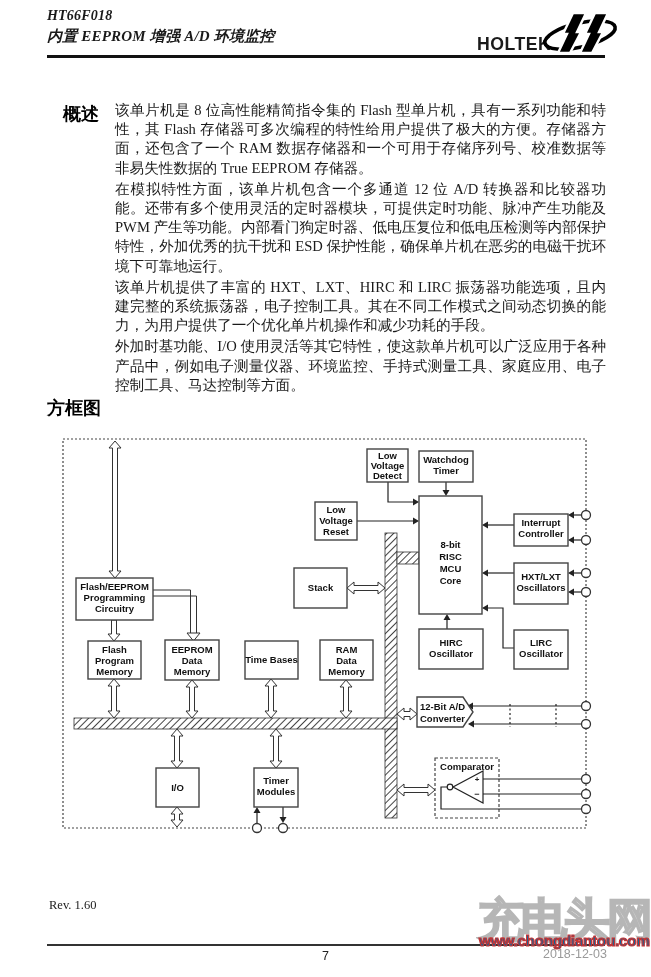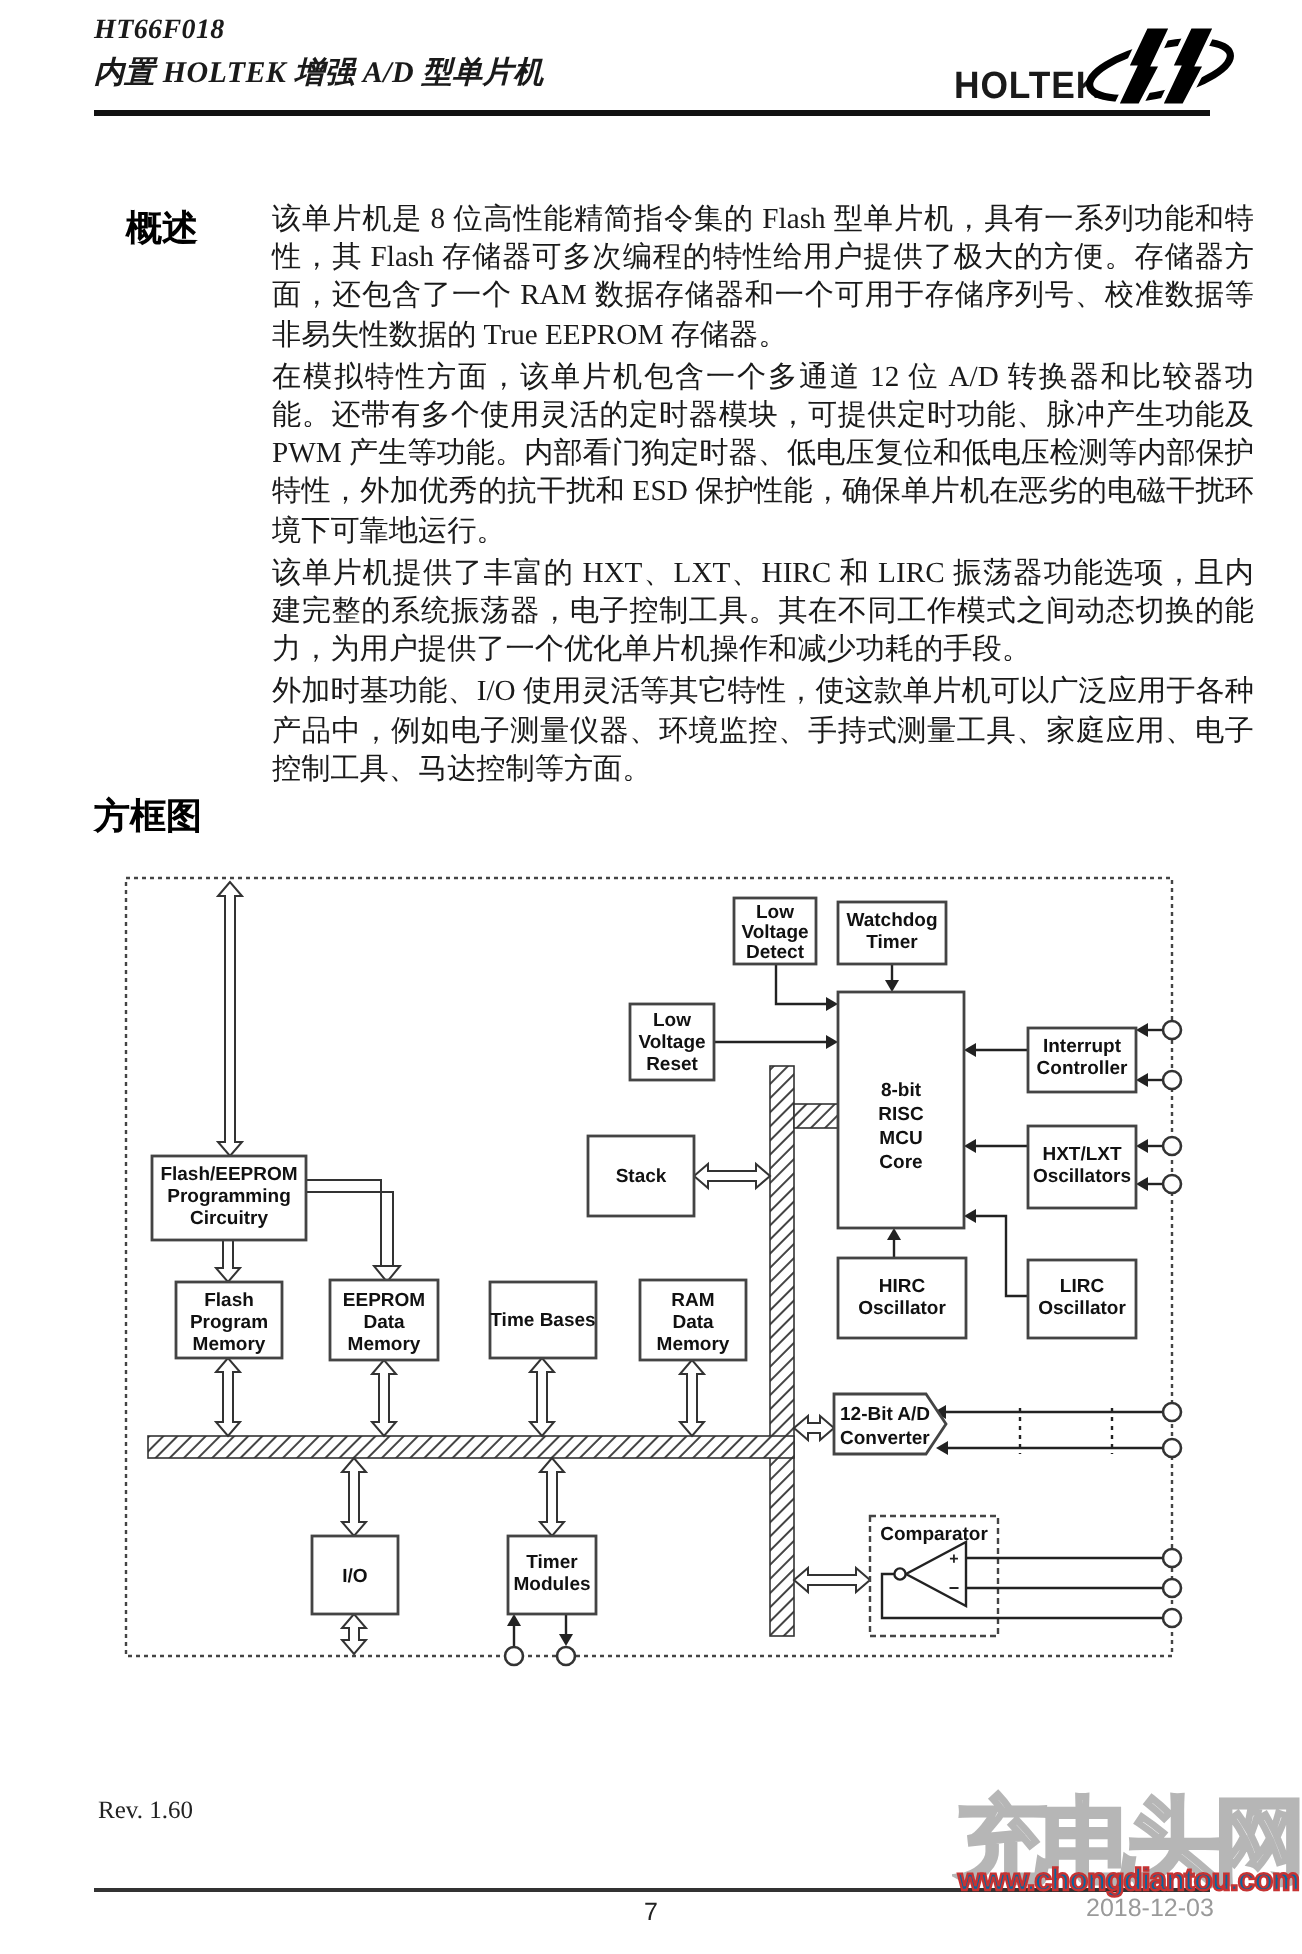"内置 HOLTEK 增强 A/D 型单片机" div.hdr-sub { text: HOLTEK 增强 A/D 型单片机 -> EEPROM 增强 A/D 环境监控 }
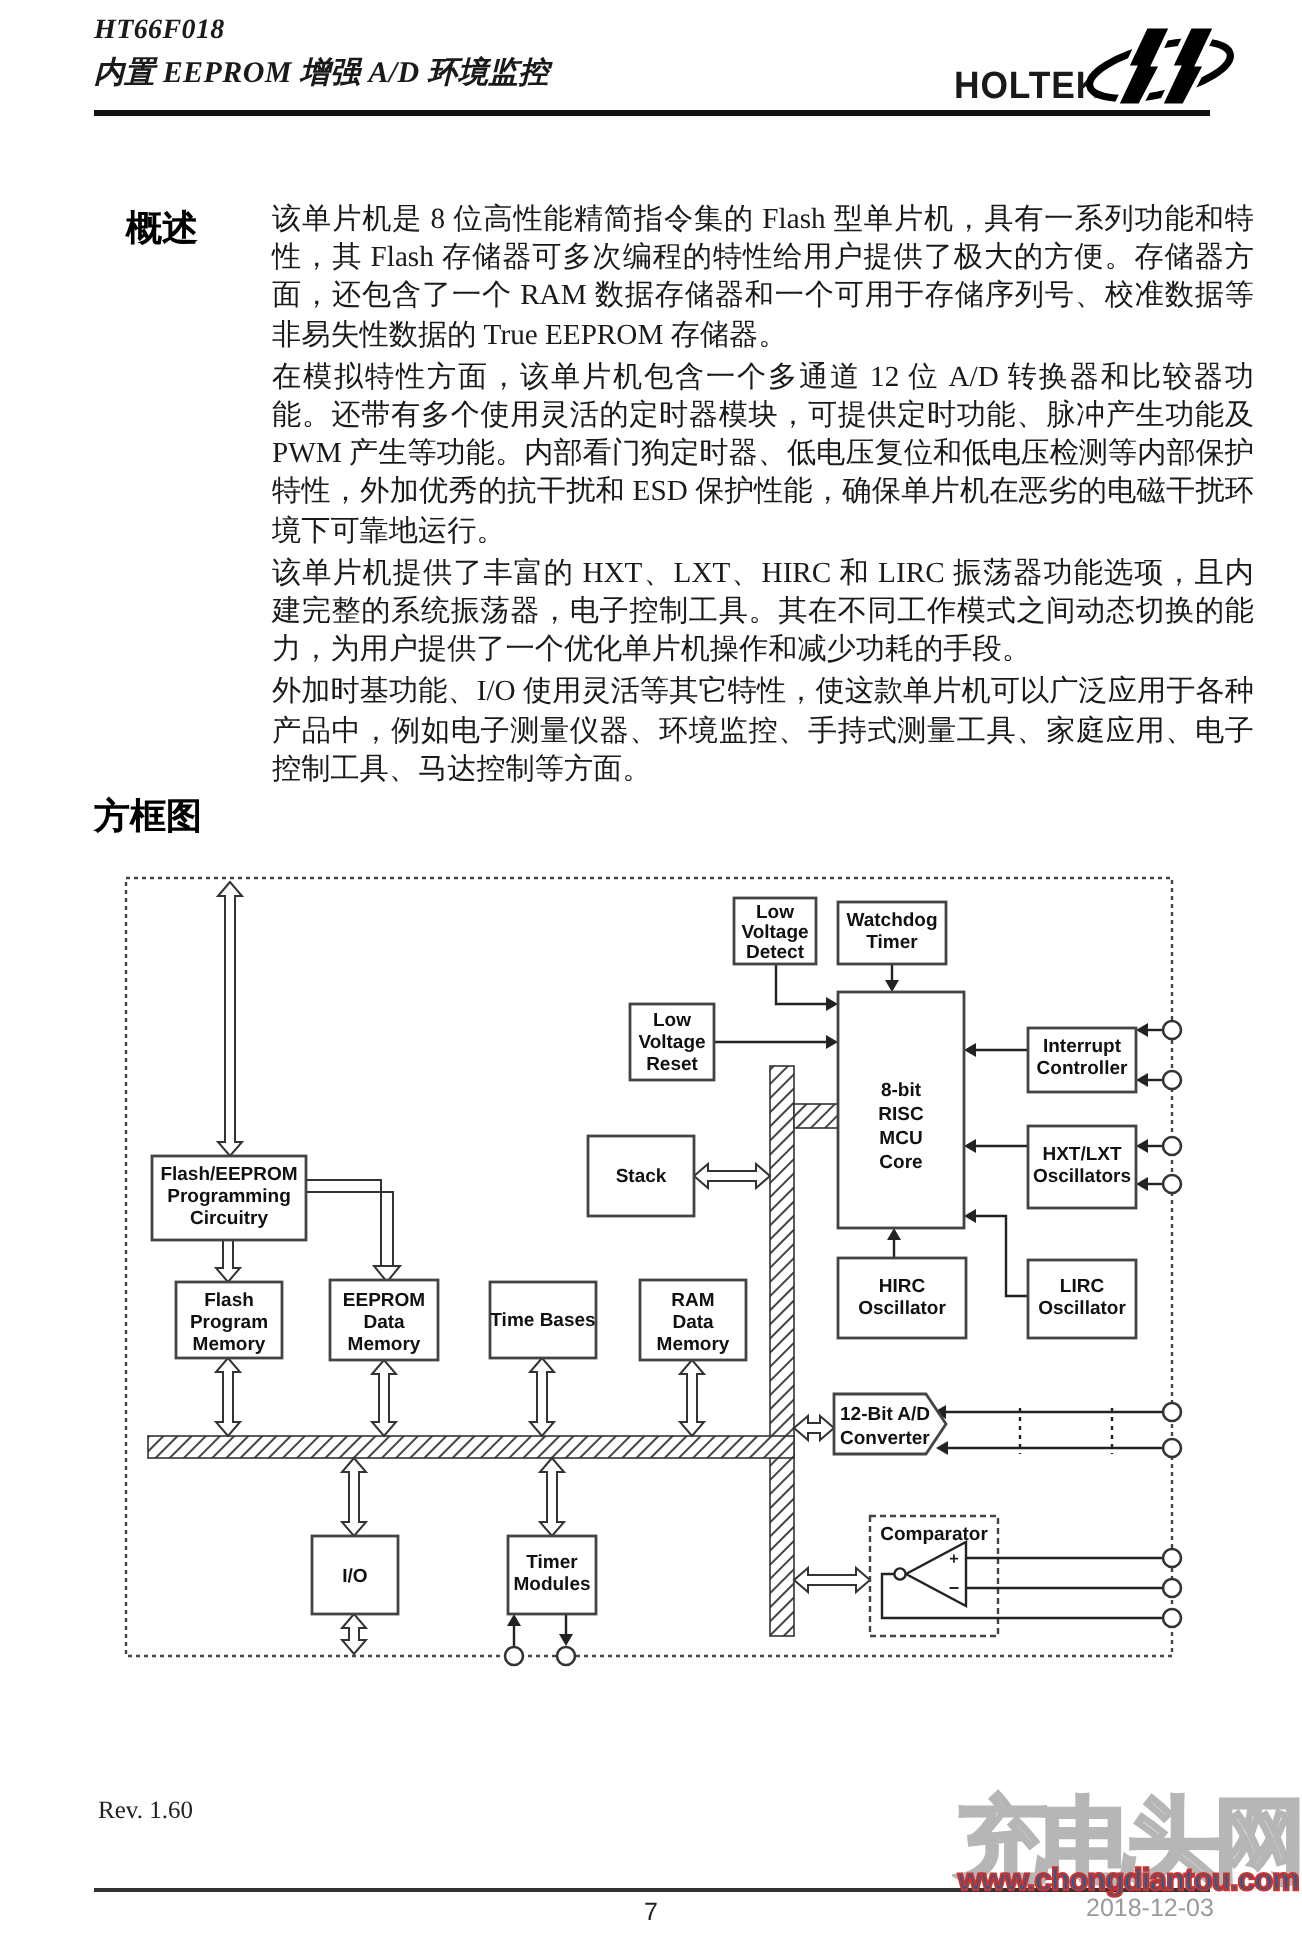"该单片机是 8 位高性能精简指令集的 Flash" .body-text { margin-left: 21px -> none }
